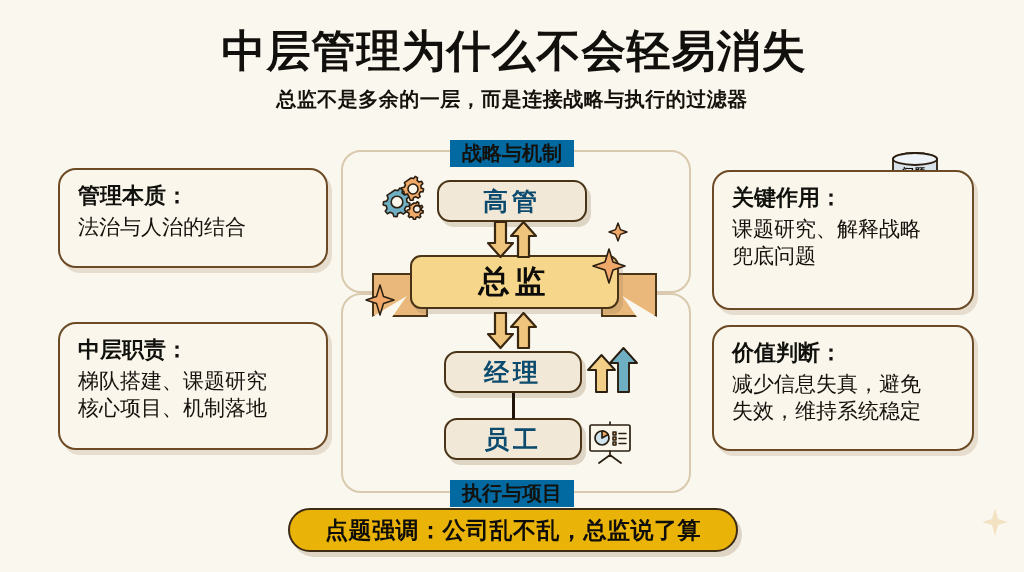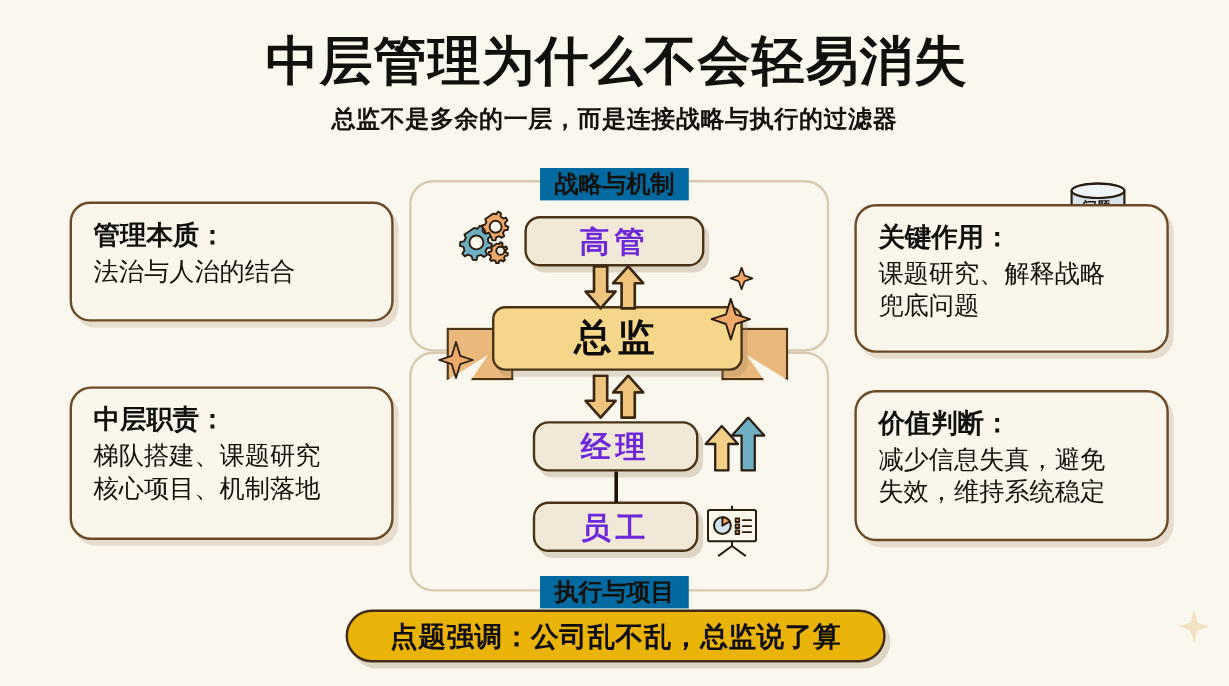"管理本质：" #card-essence { border-radius: 17px -> none }
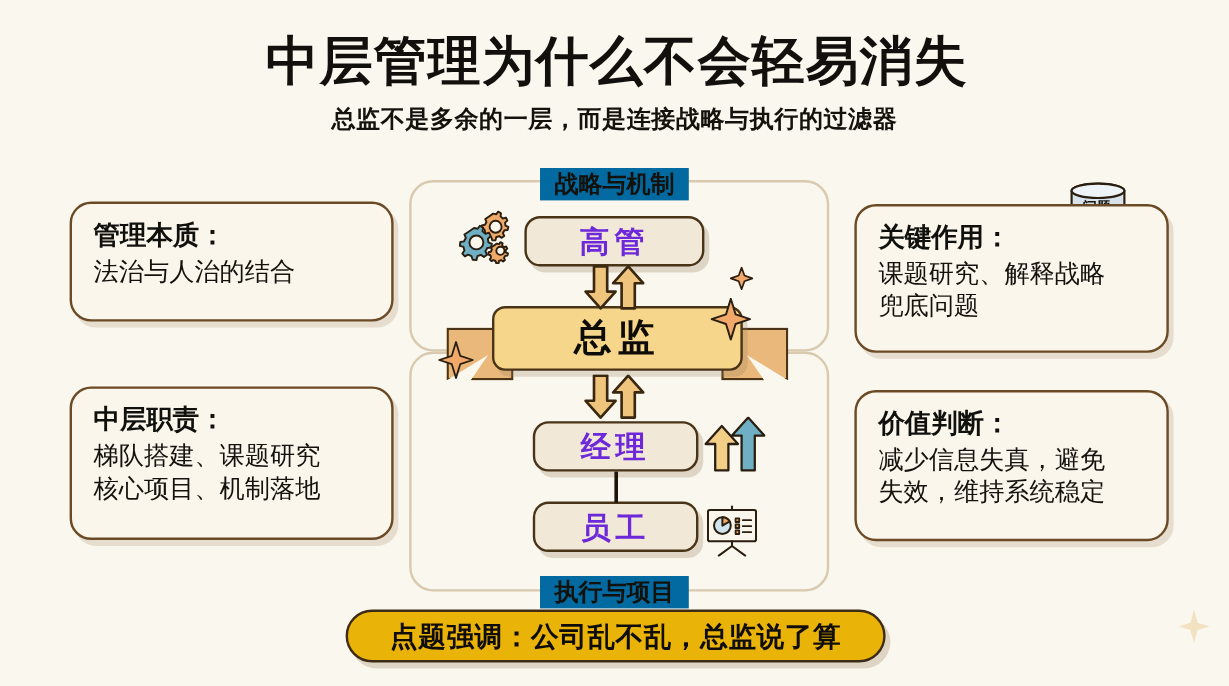"高管" .role-box { color: #6d28d9 -> #0c4a6e }
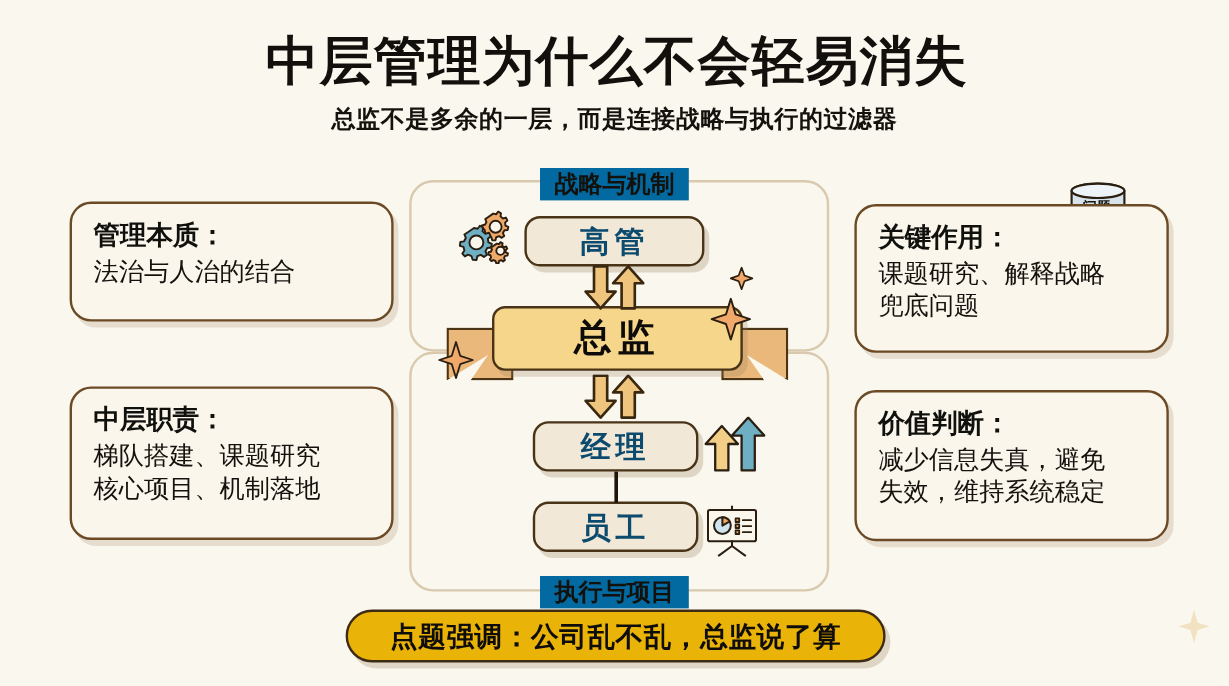"关键作用：" #card-role { height: 124px -> 140px }
